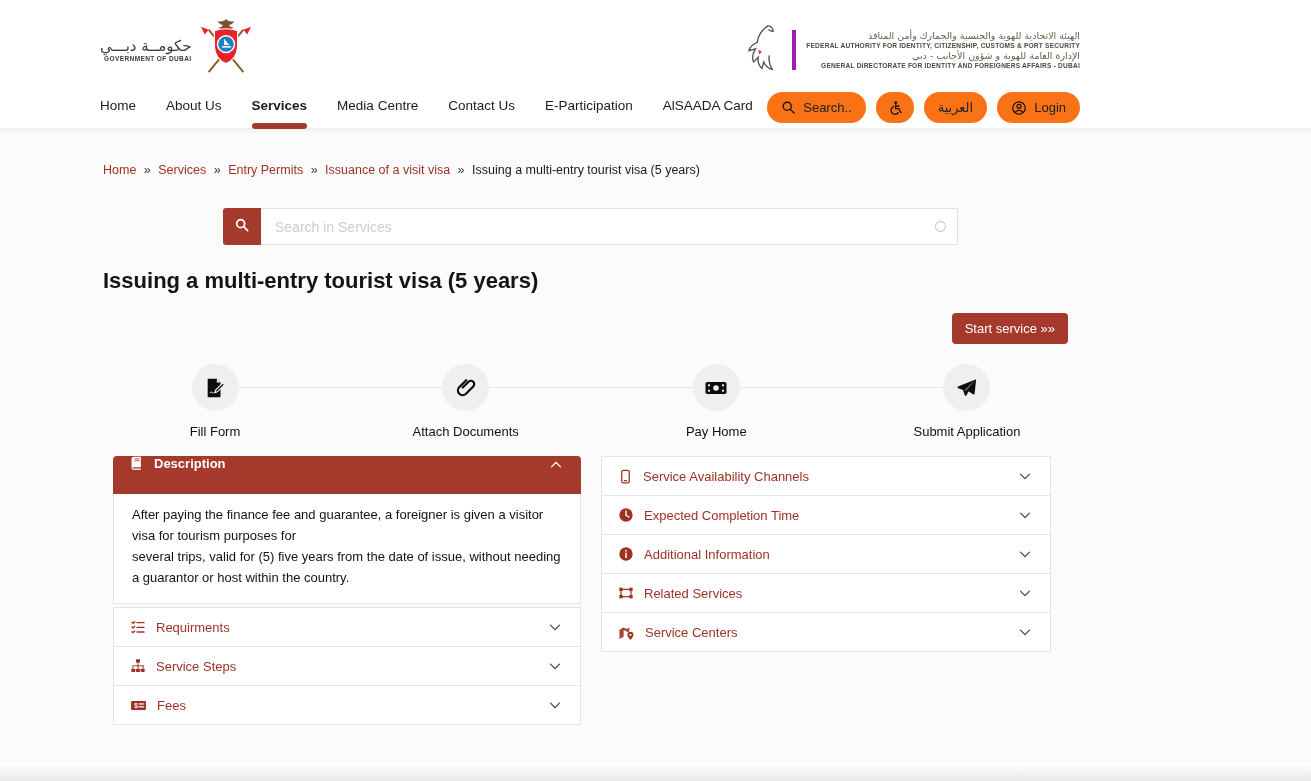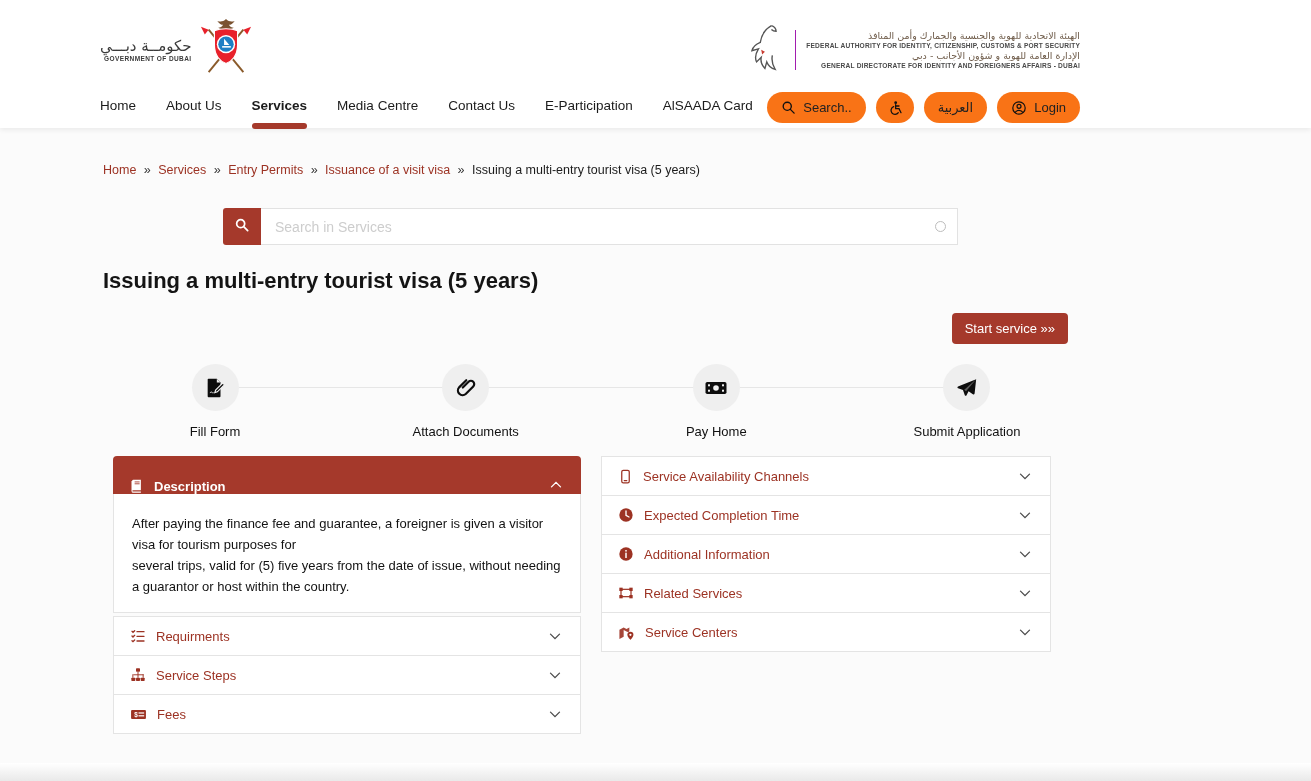"الهيئة الاتحادية للهوية والجنسية" .authority-text { border-left: 1px solid #a21caf -> 4px solid #a21caf }
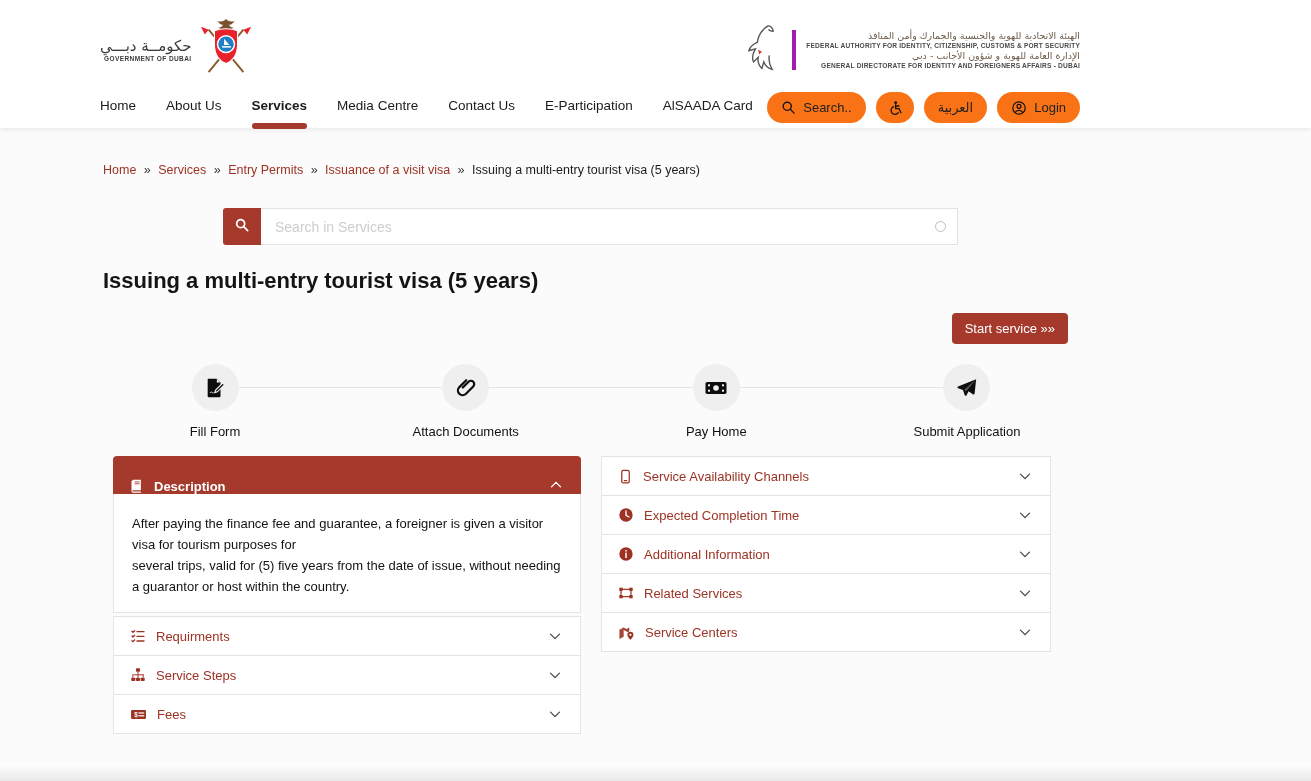"Description" .desc-header { align-items: flex-end -> flex-start }
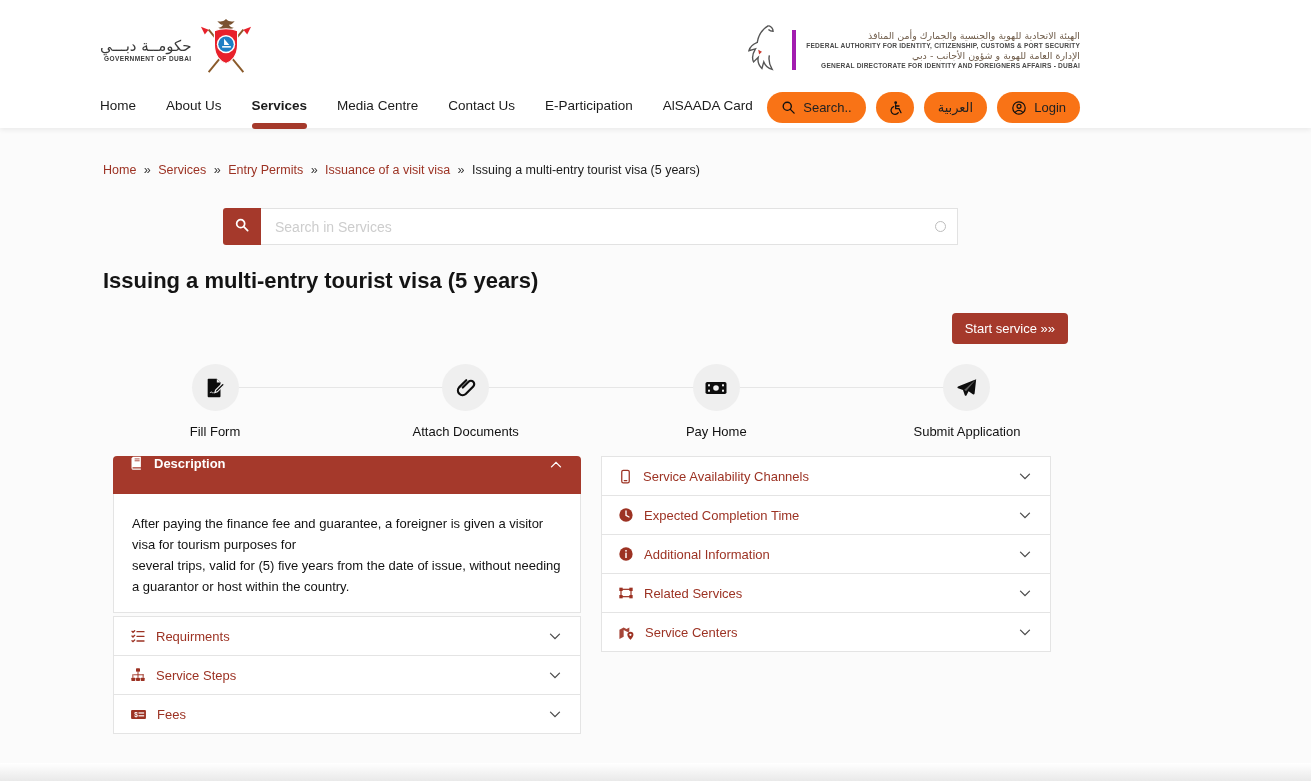"After paying the finance fee" .desc-body { padding: 19px 18px 15px -> 10px 18px 15px }
